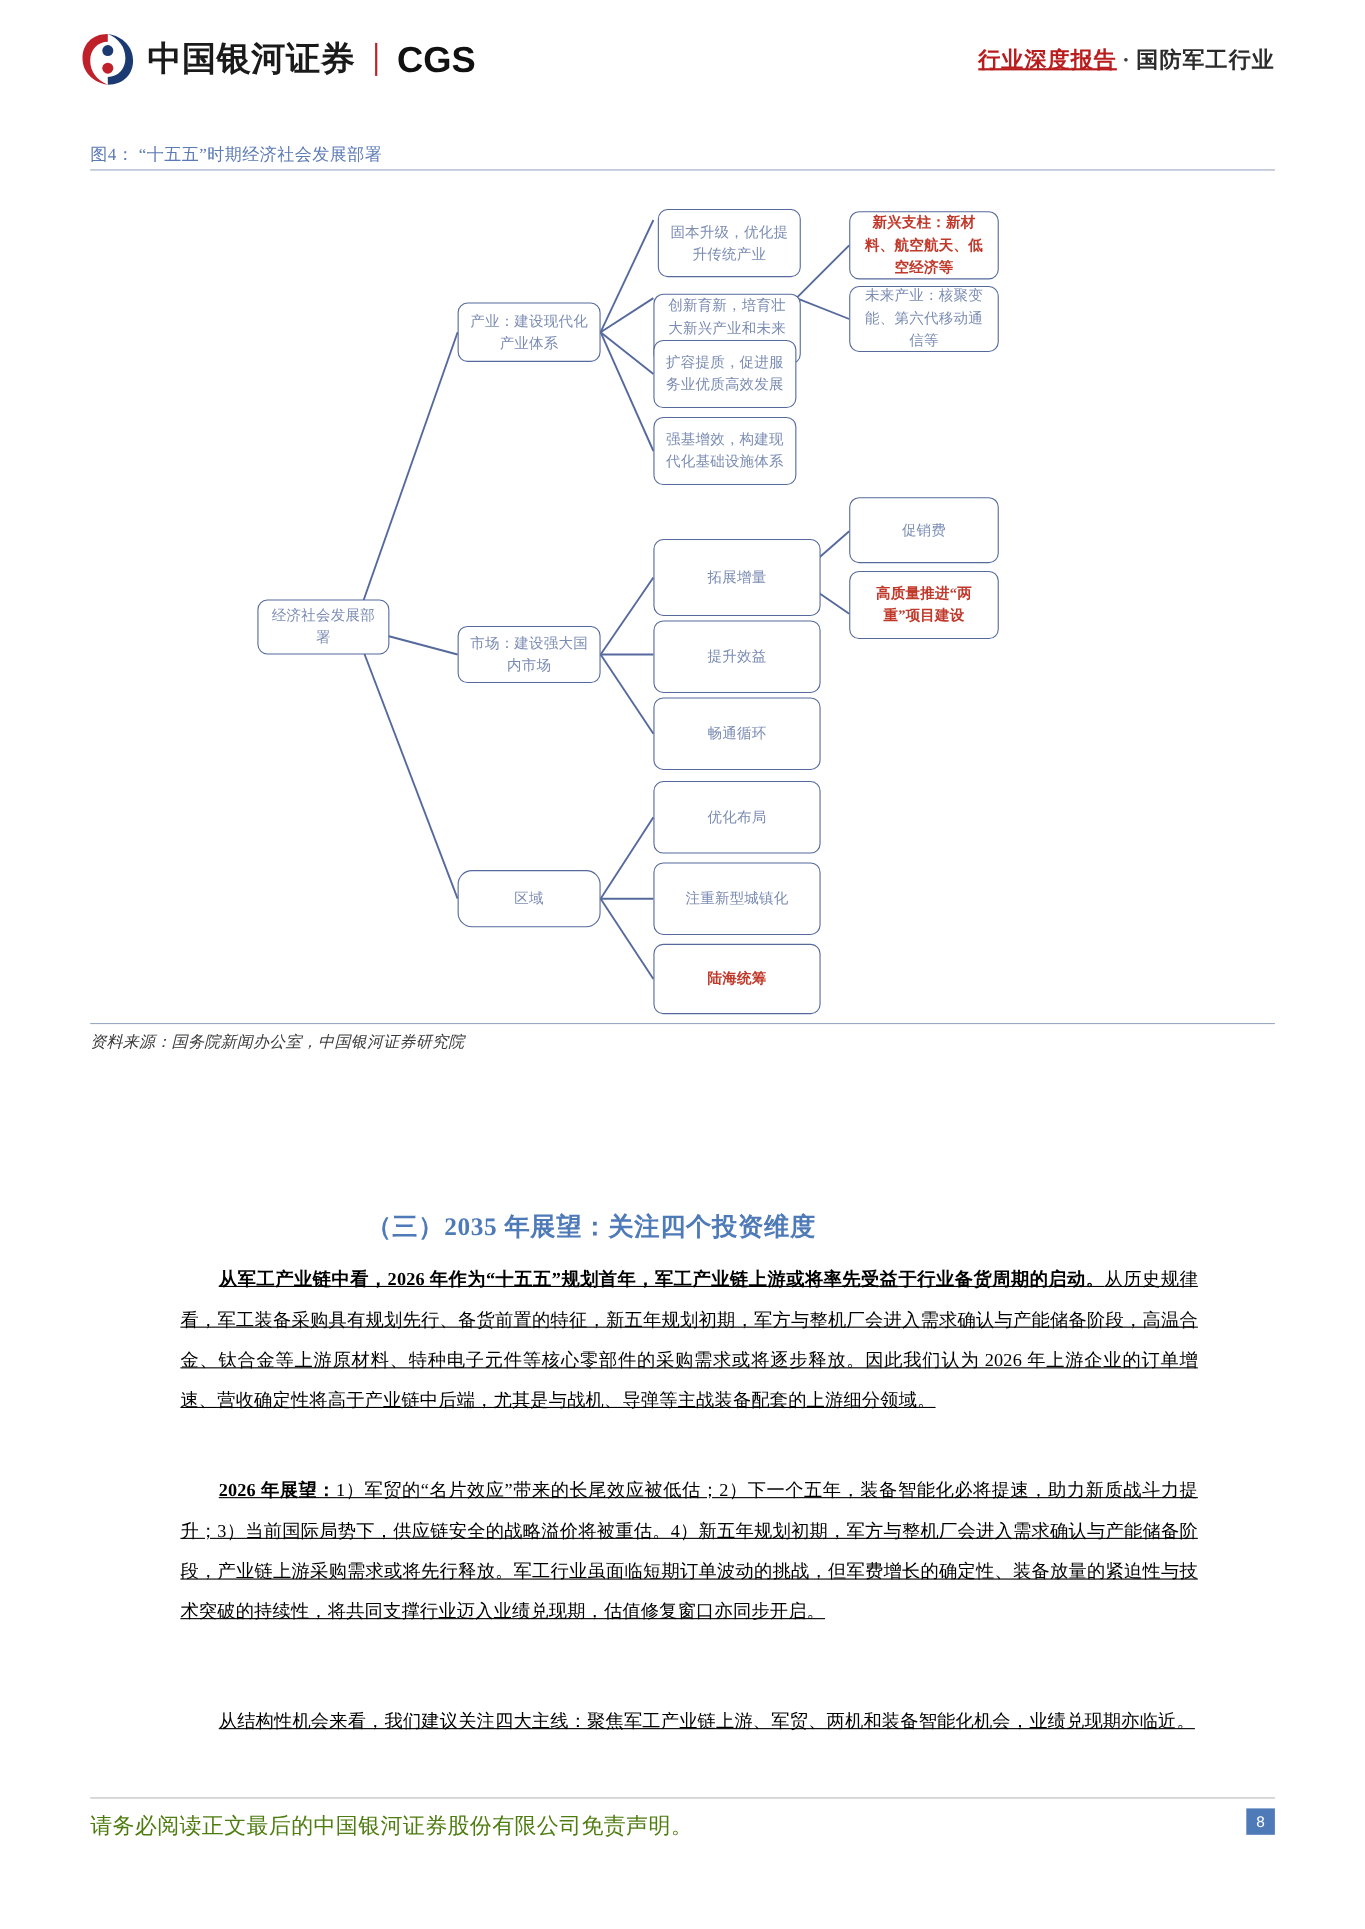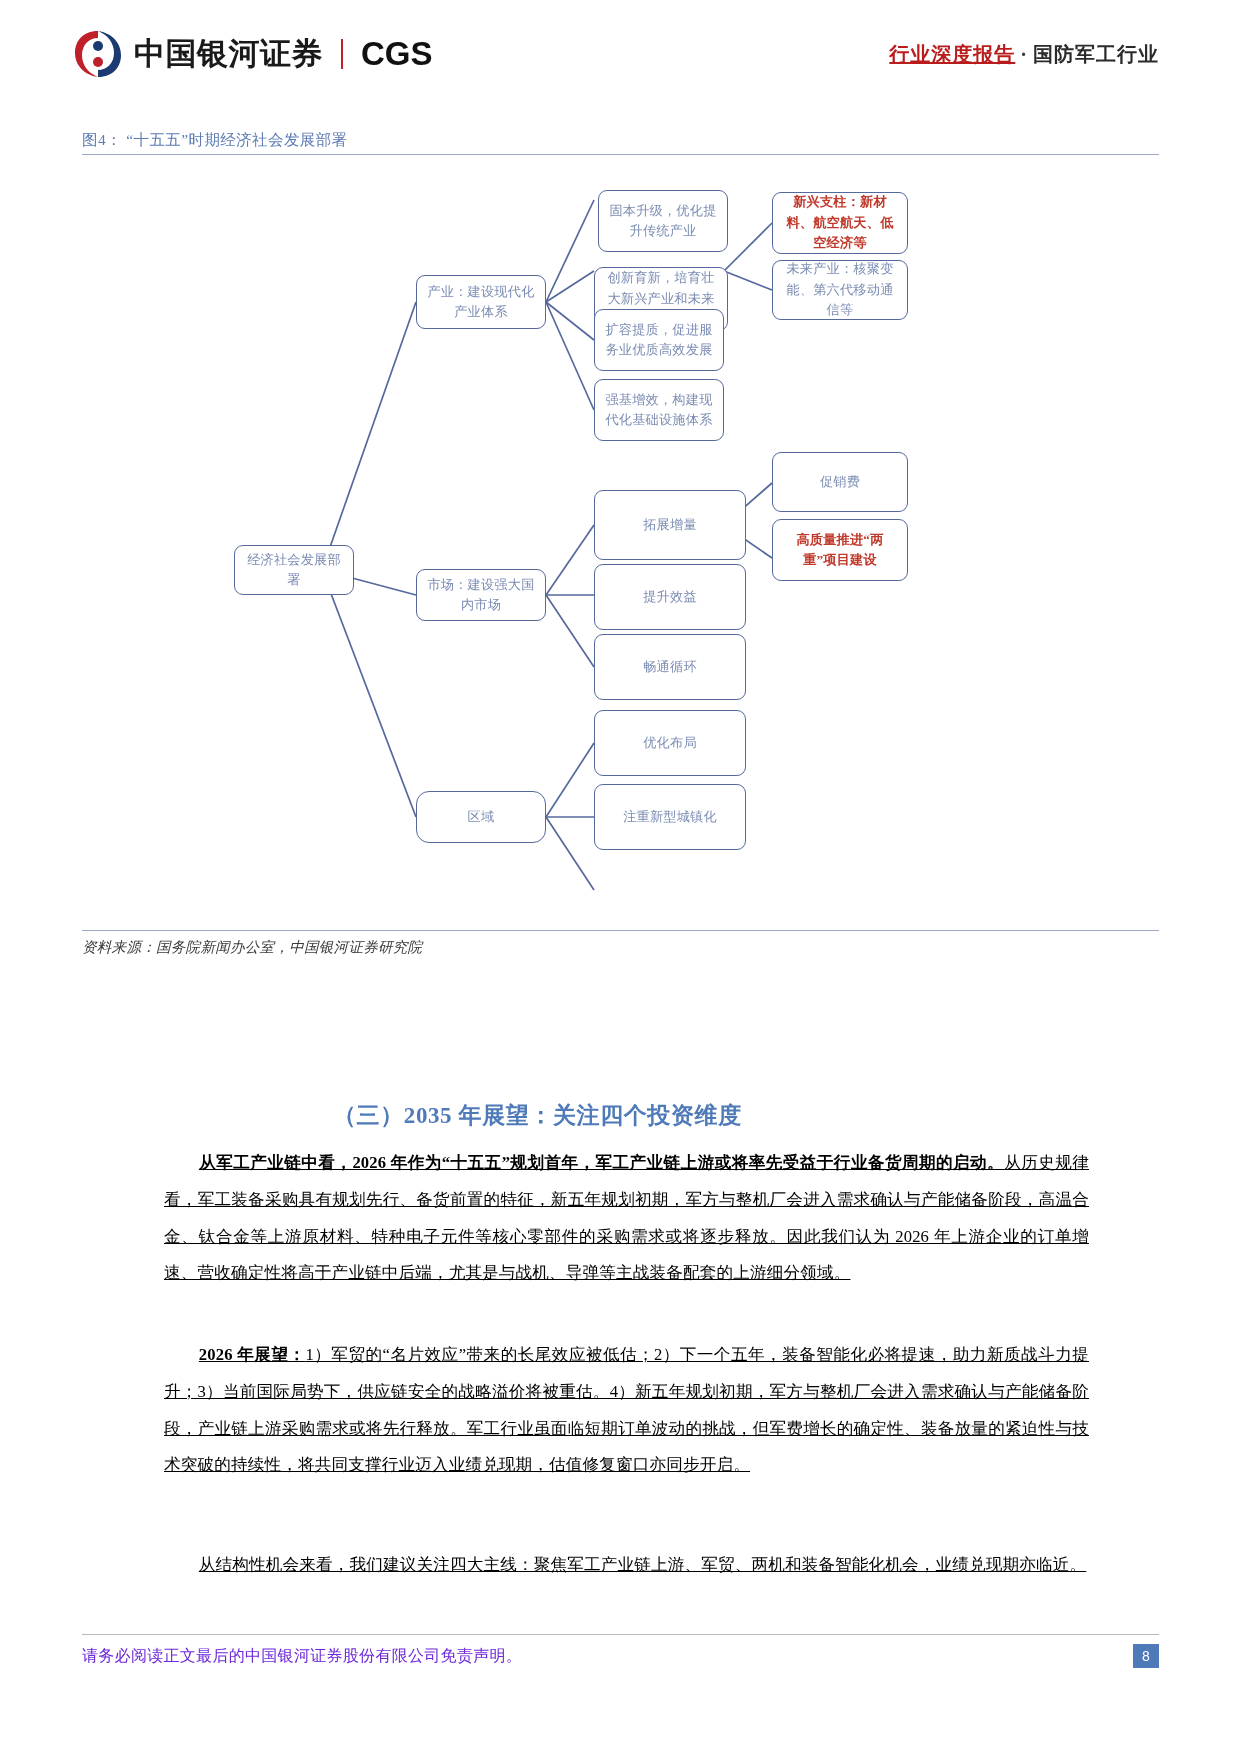"陆海统筹" div.node { html: none -> <div>陆海统筹</div> }
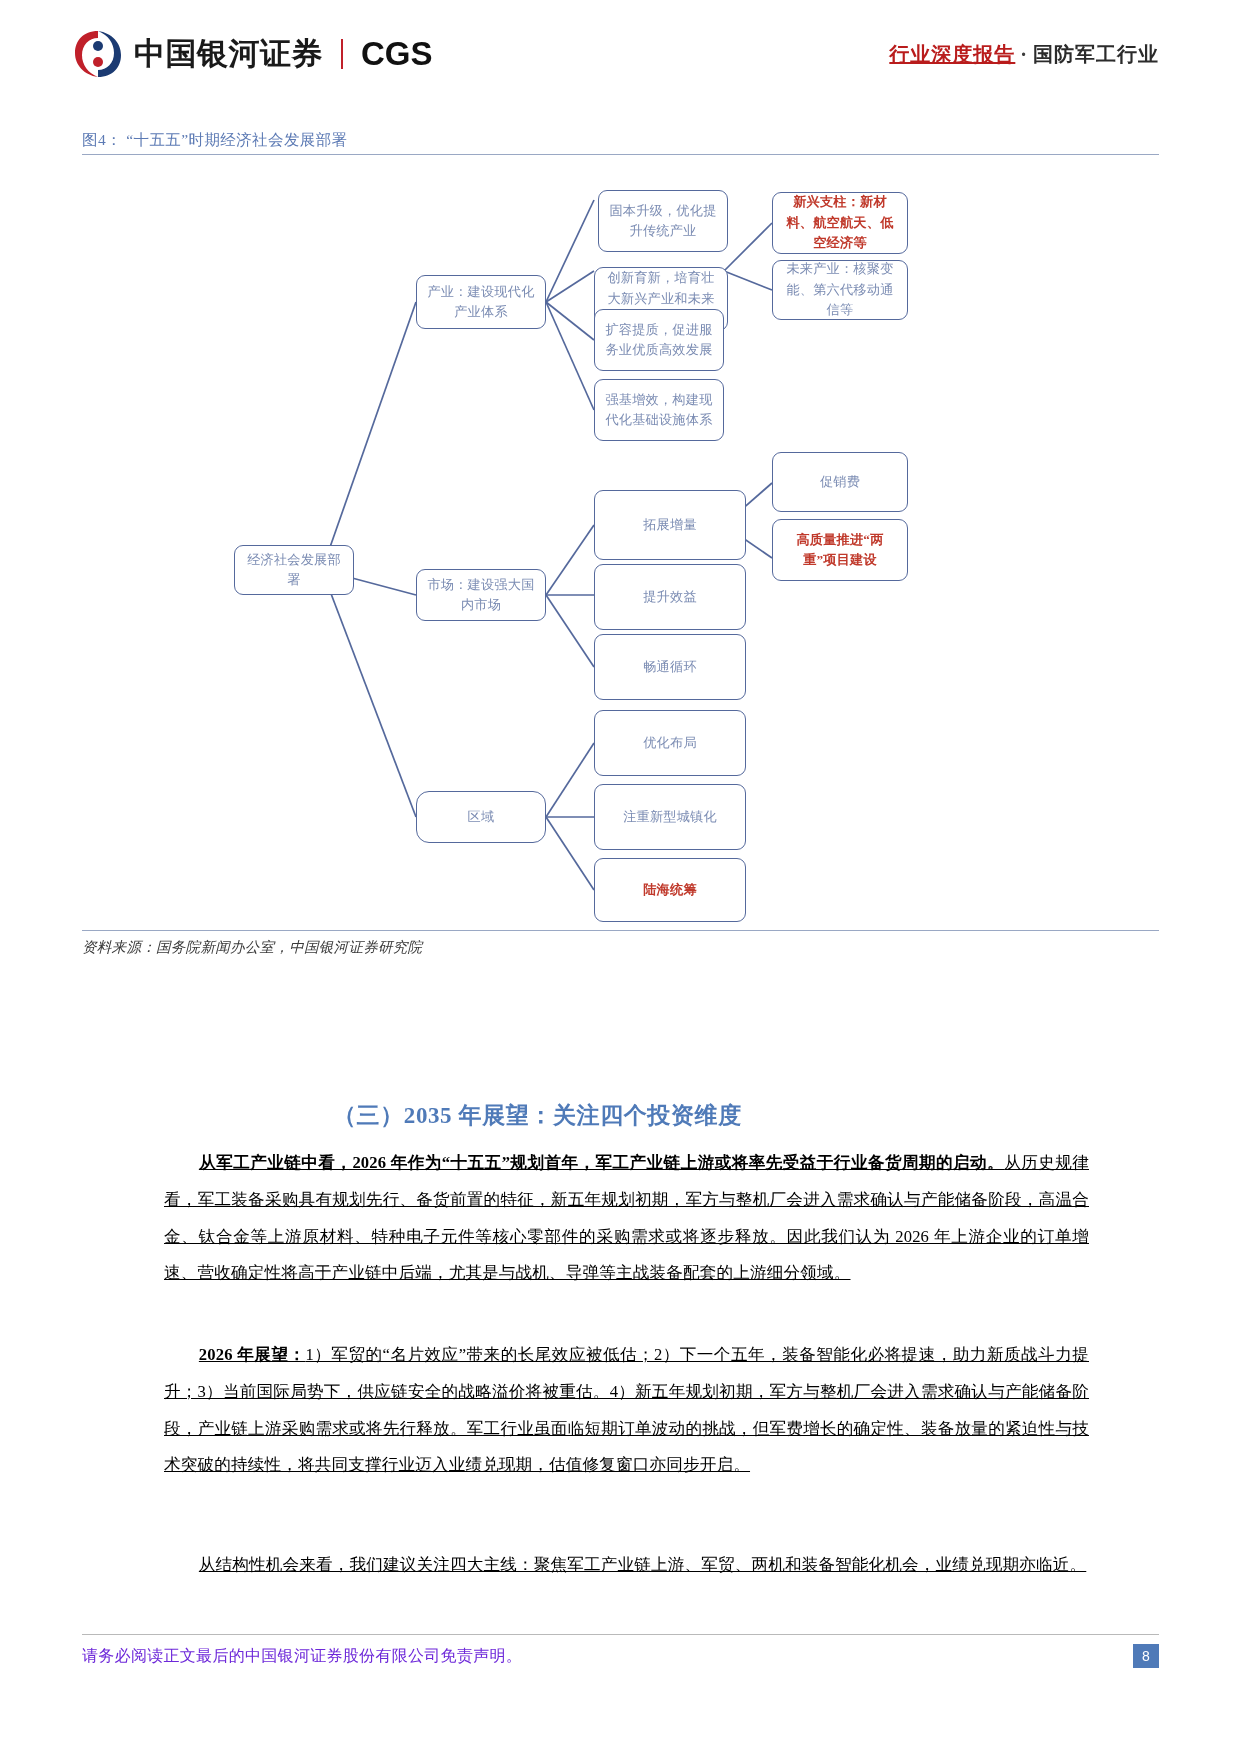"请务必阅读正文最后的中国银河证券股份有限公司免责声明。" .footer-text { color: #6d28d9 -> #4d7c0f; font-size: 16px -> 20px }
